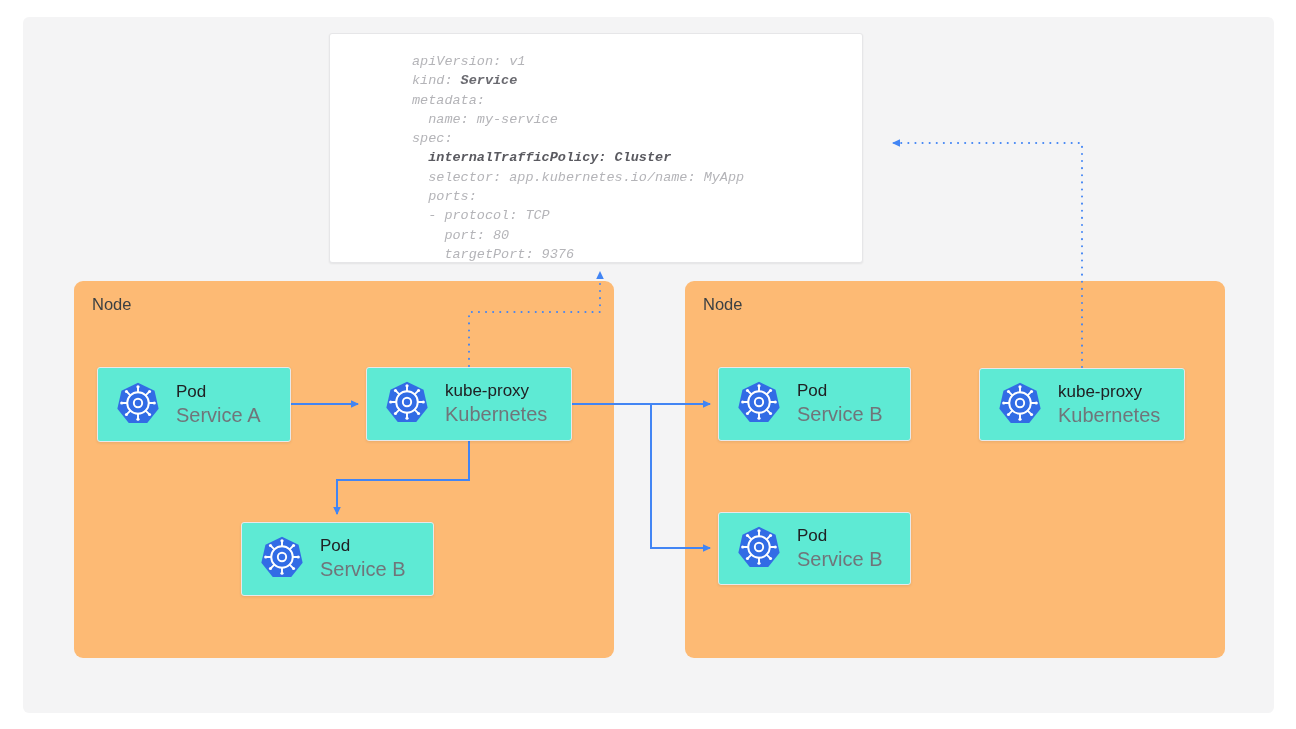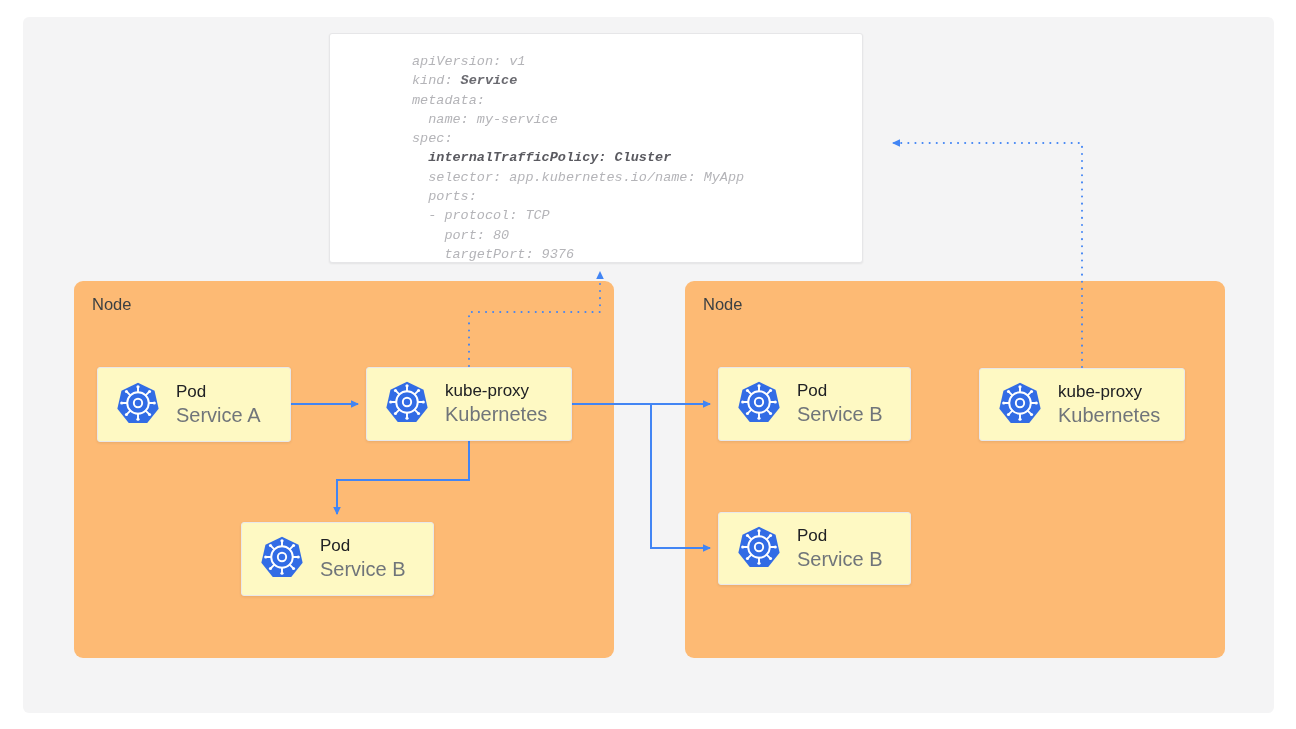"Pod" .ebox { background: #fef9c3 -> #5eead4 }
